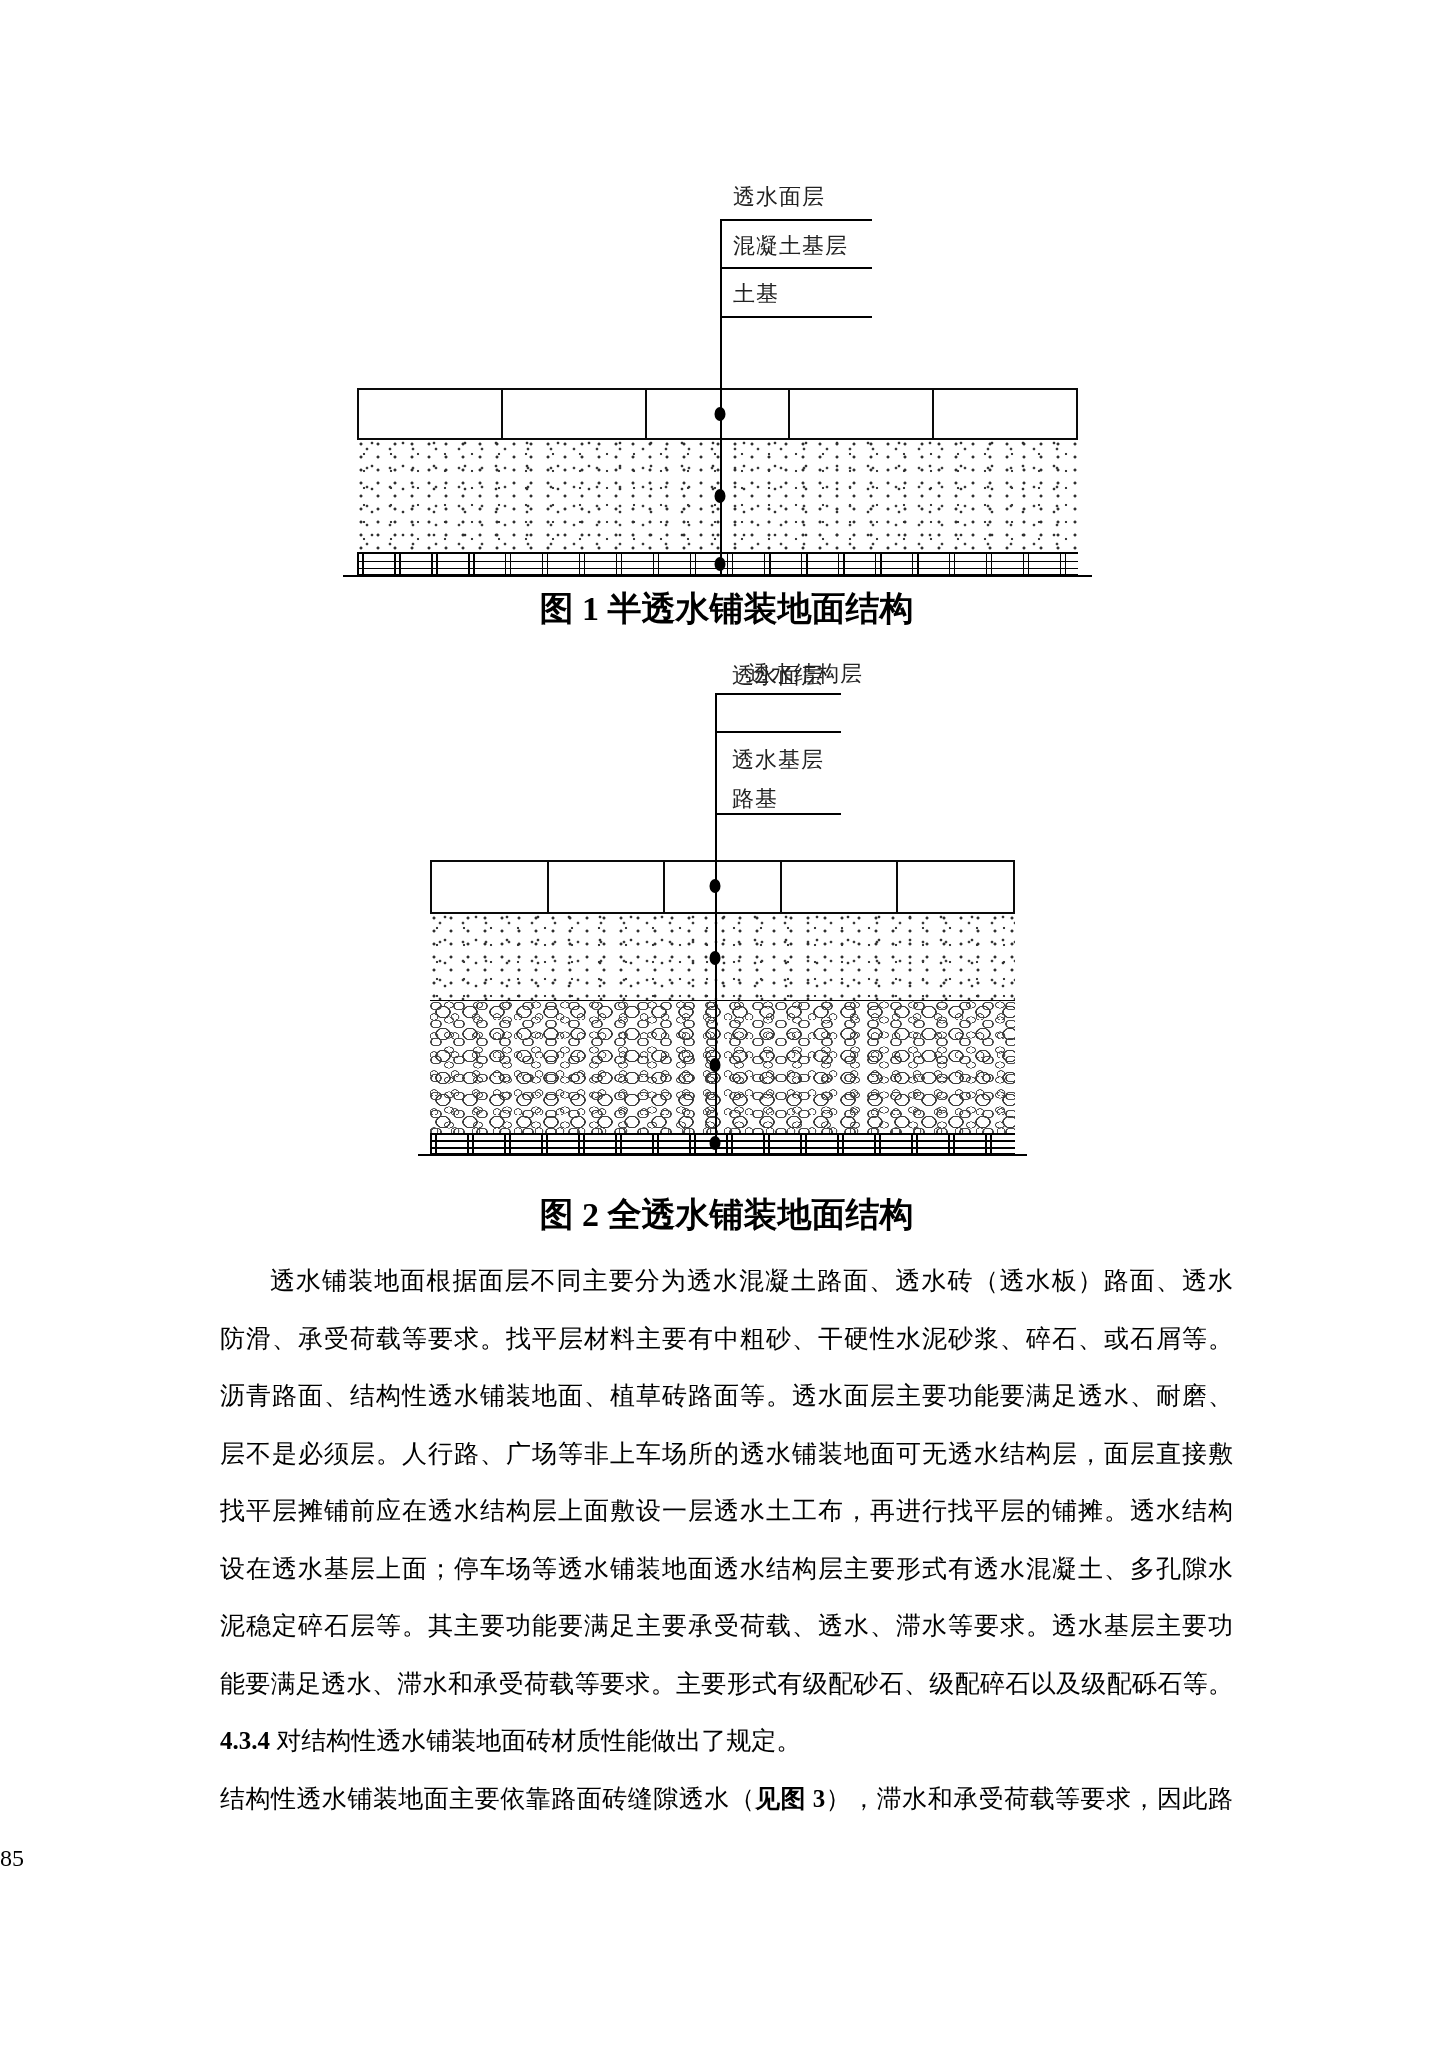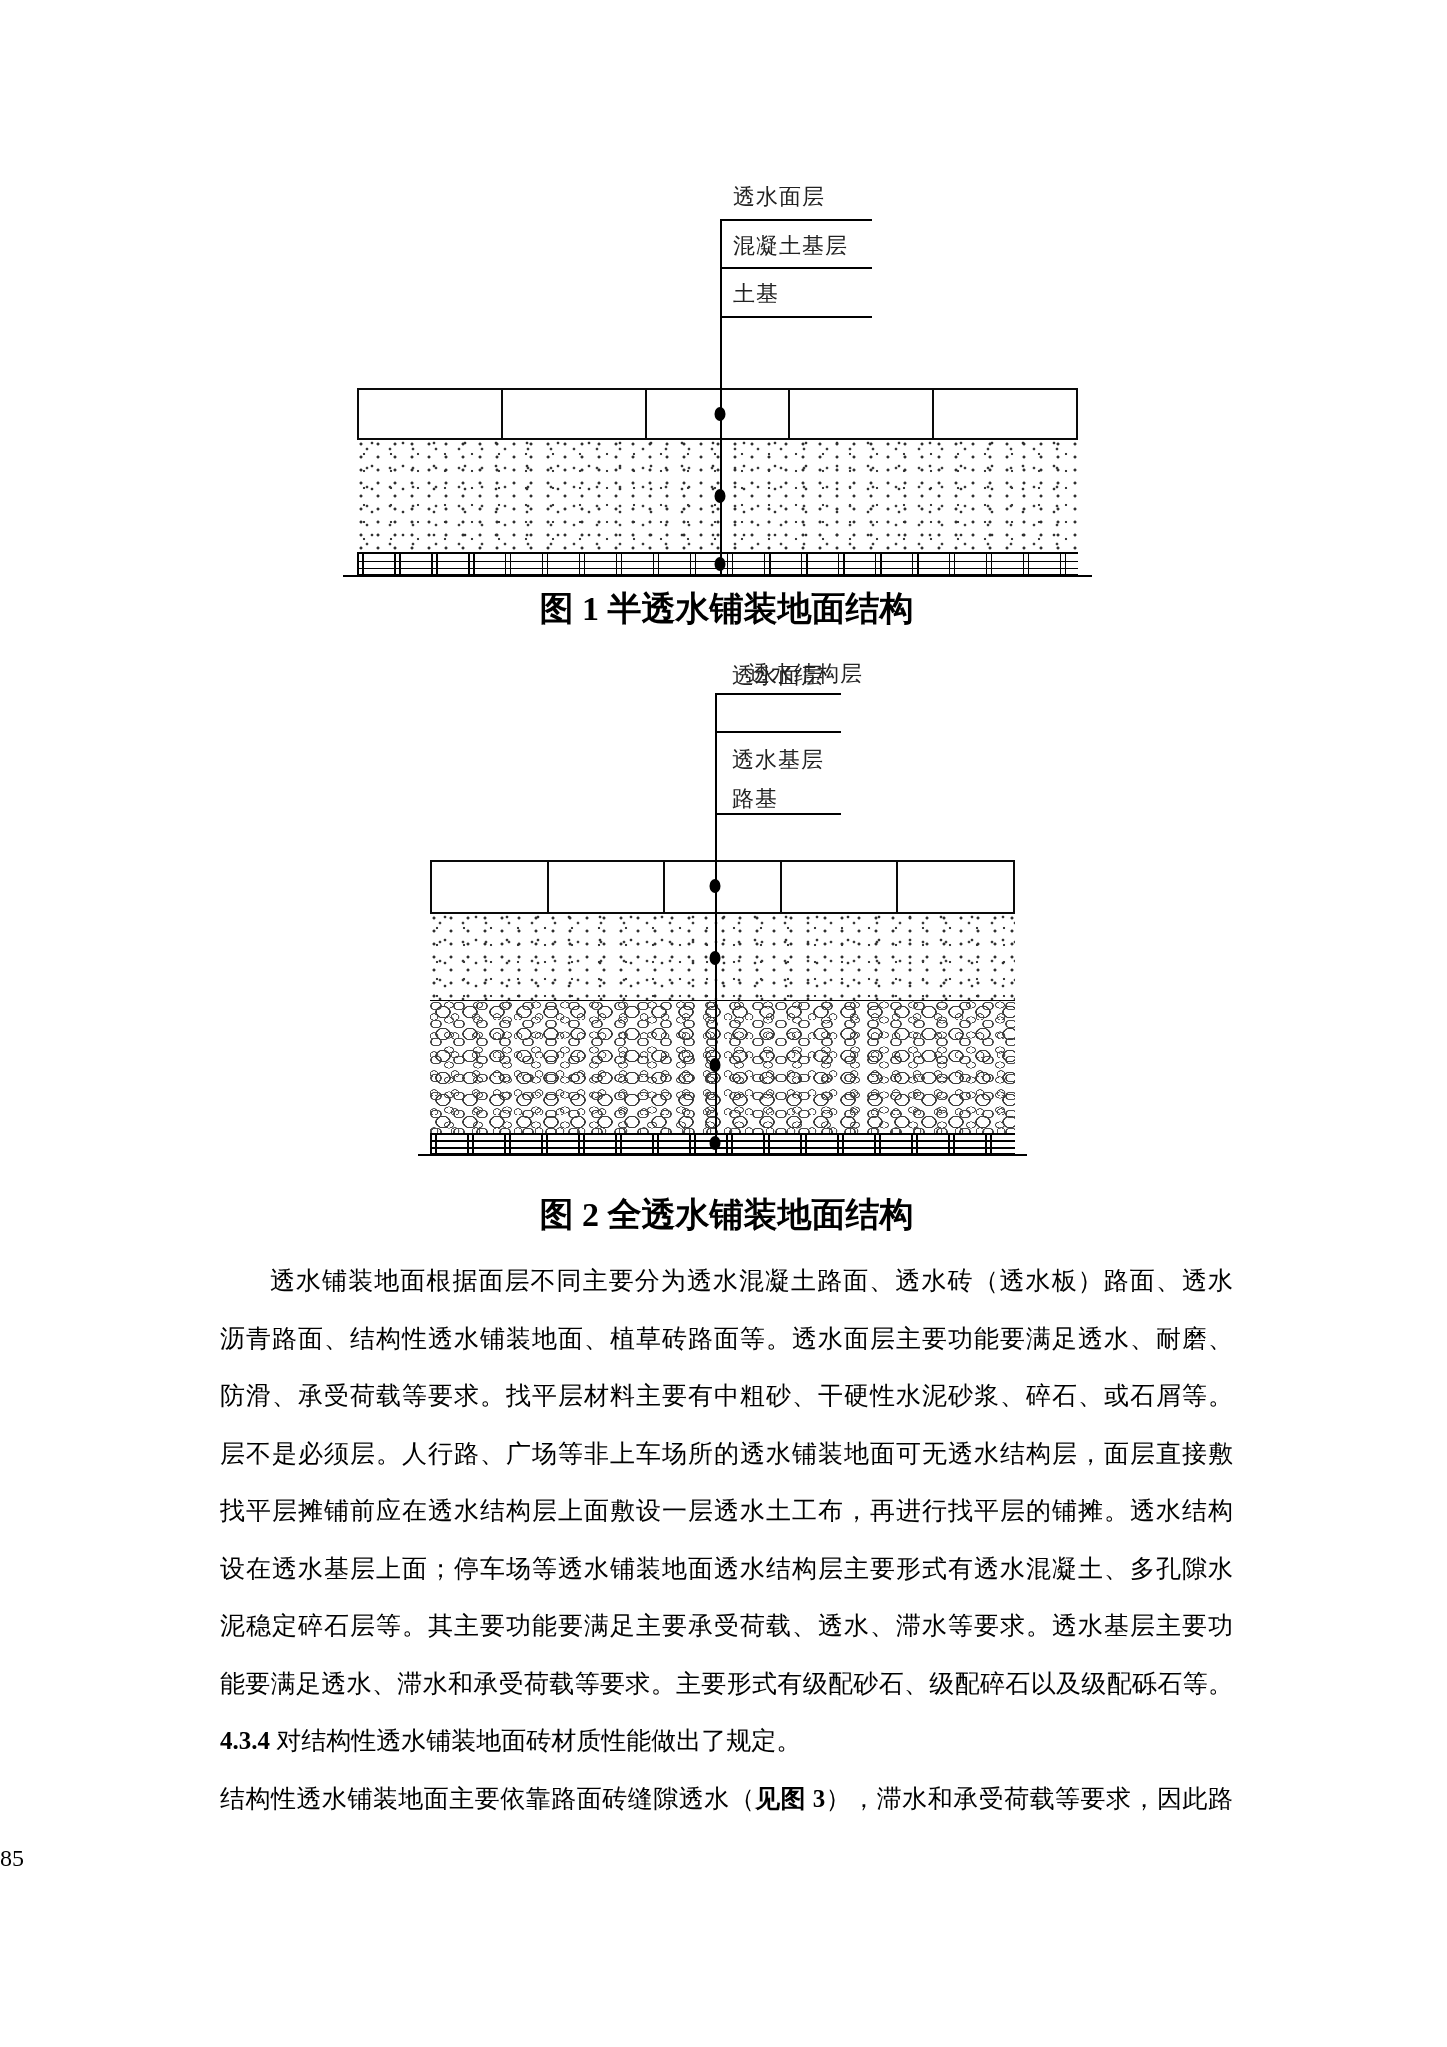"沥青路面、结构性透水铺装地面、植草砖路面等。透水面层主要功能要满足透水、耐磨、" div.bline { order: before "防滑、承受荷载等要求。找平层材料主要有中粗砂、干硬性水泥砂浆、碎石、或石屑等。" -> after "防滑、承受荷载等要求。找平层材料主要有中粗砂、干硬性水泥砂浆、碎石、或石屑等。" }
